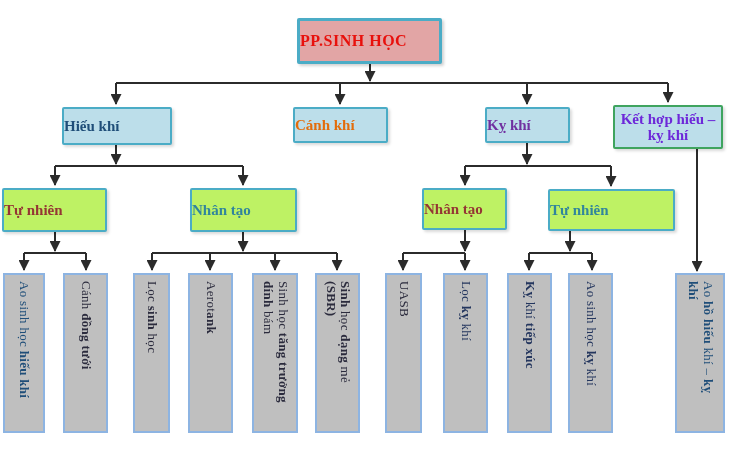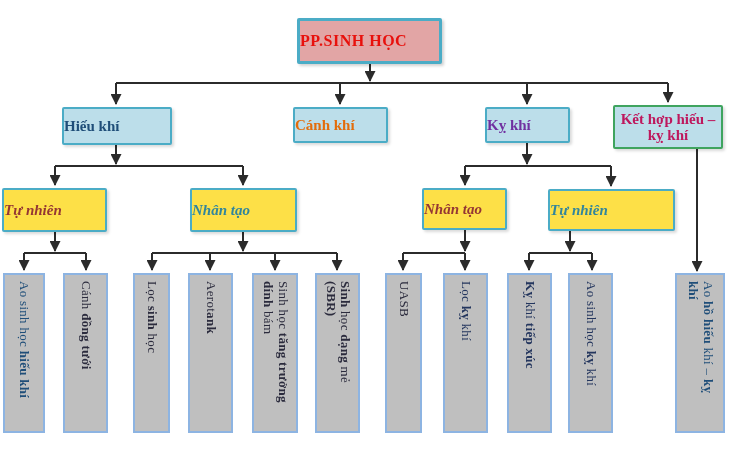"Kết hợp hiếu – kỵ" span { color: #be185d -> #6d28d9 }
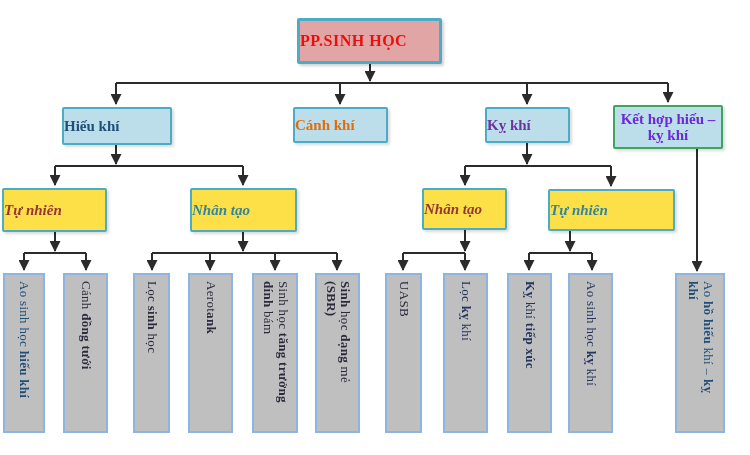"Tự nhiên" .lvl3 { background: #fde047 -> #bef264; font-style: italic -> none }
